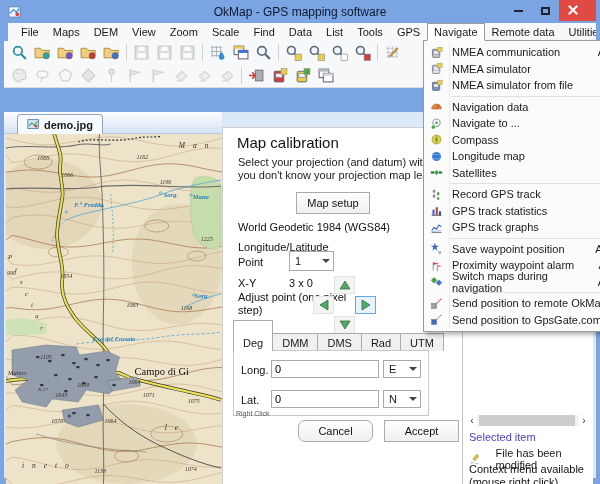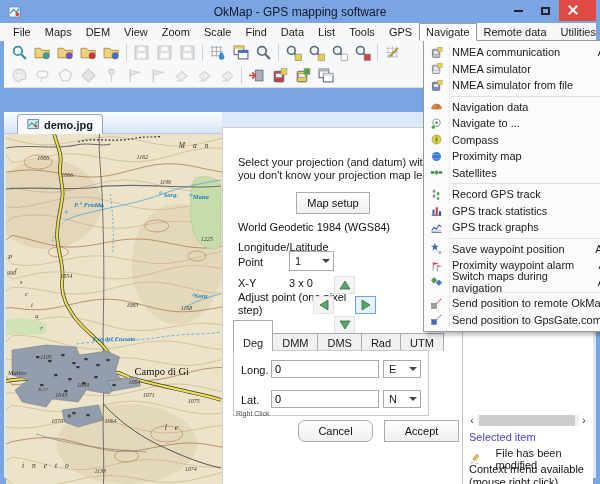"File" .menubar { left: 0 -> 8px }
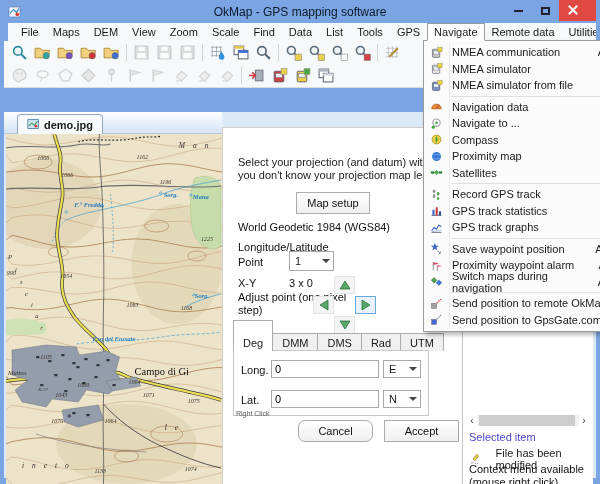"Map calibration" div.cal-title { html: none -> <div>Map calibration</div> }
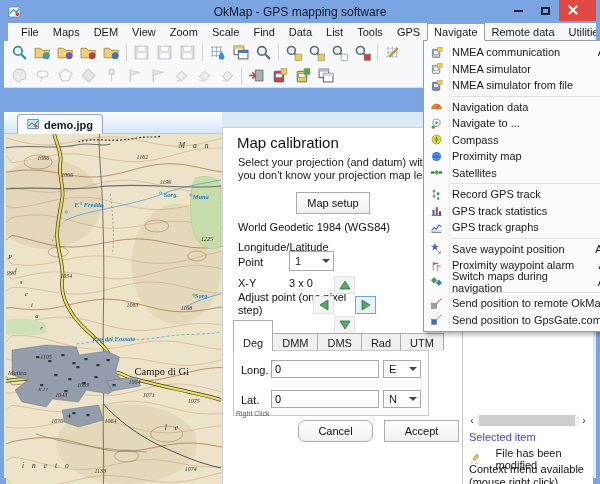"Proximity map" span.dd-label { text: Proximity -> Longitude }
